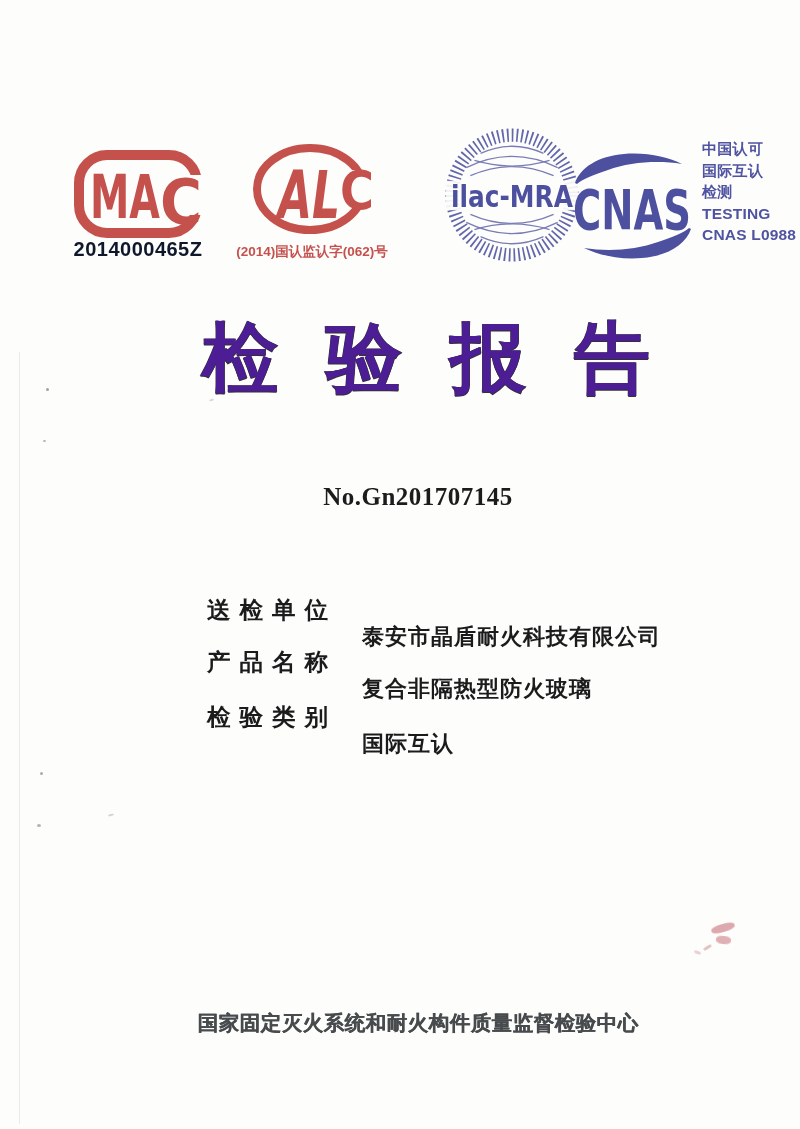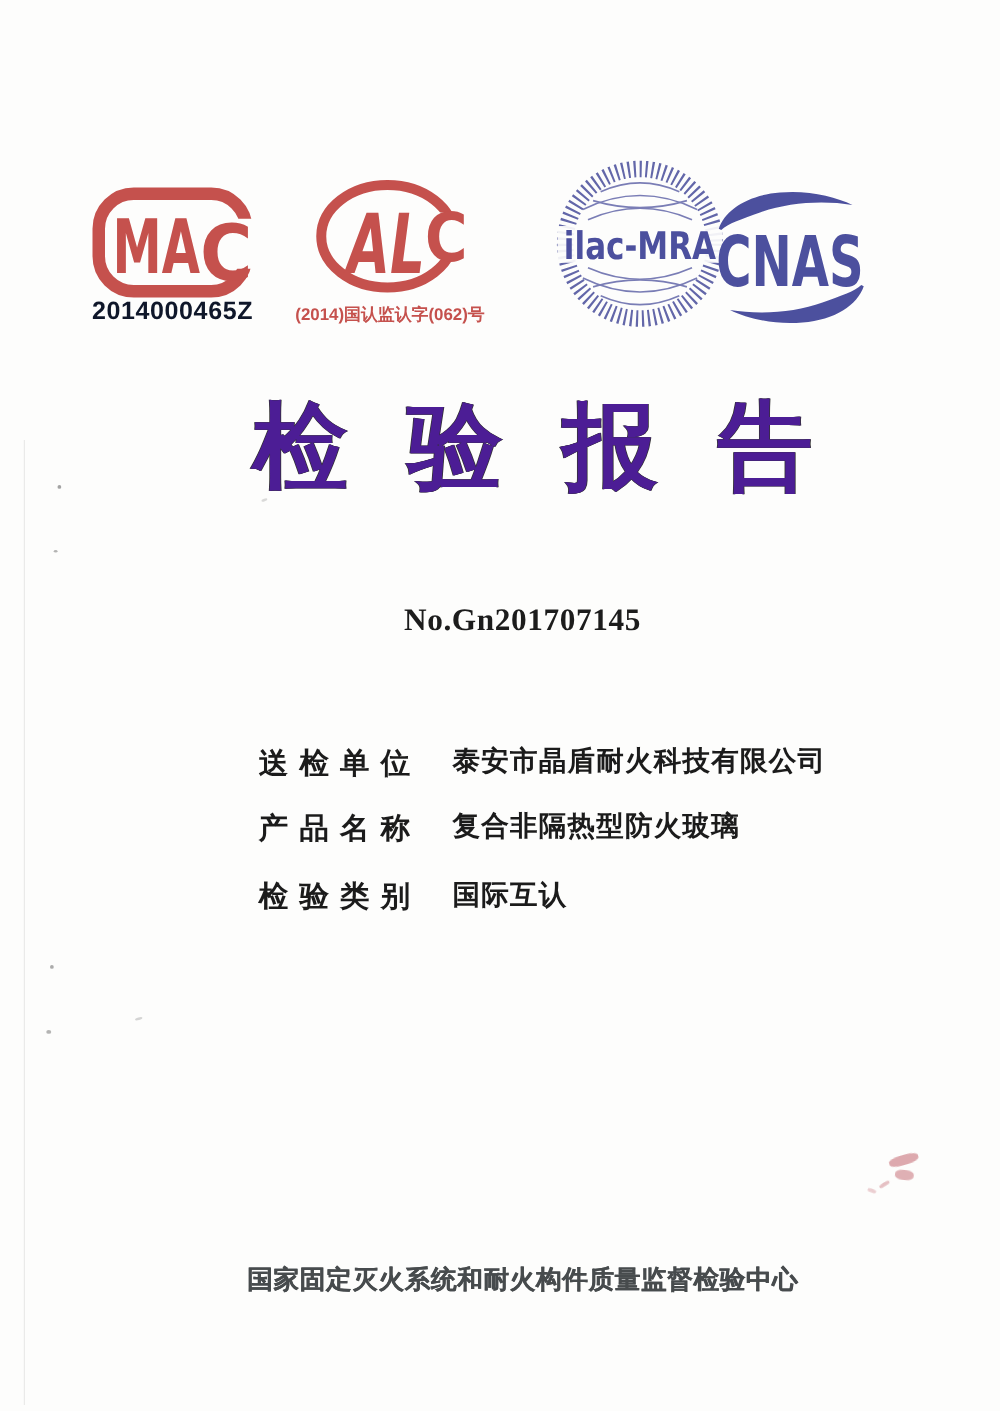"中国认可" div.cnas-txt { html: none -> <div> <div>中国认可</div> <div>国际互认</div> <div>检测</div> <div>TESTING</div> <div>CNAS L0988</div> </div> }
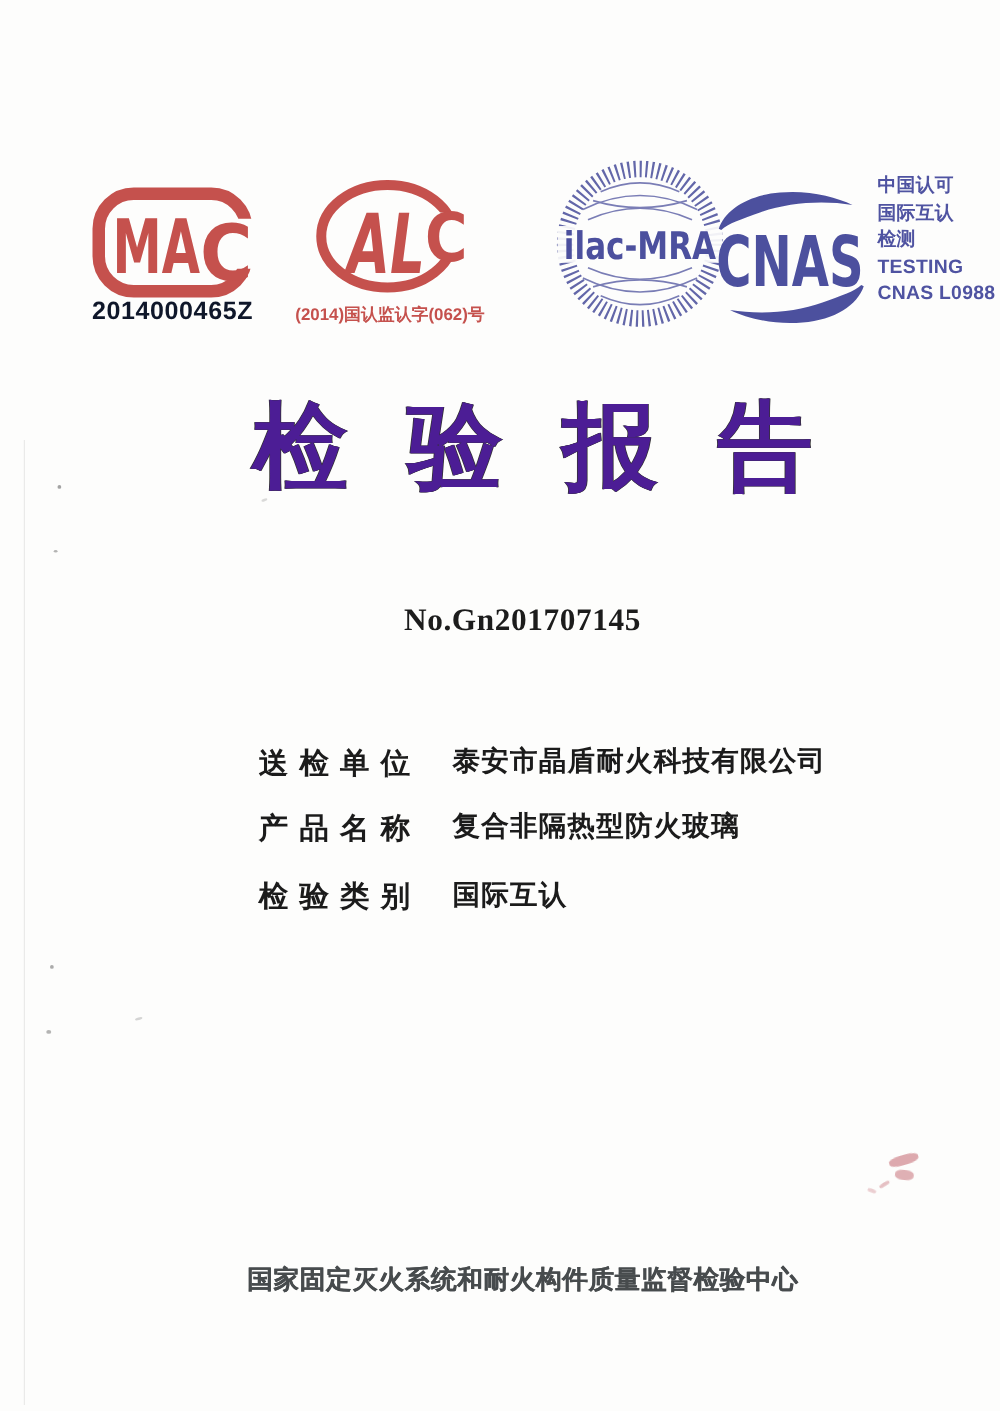"泰安市晶盾耐火科技有限公司" .frow .fvalue { margin-top: none -> 28px }
